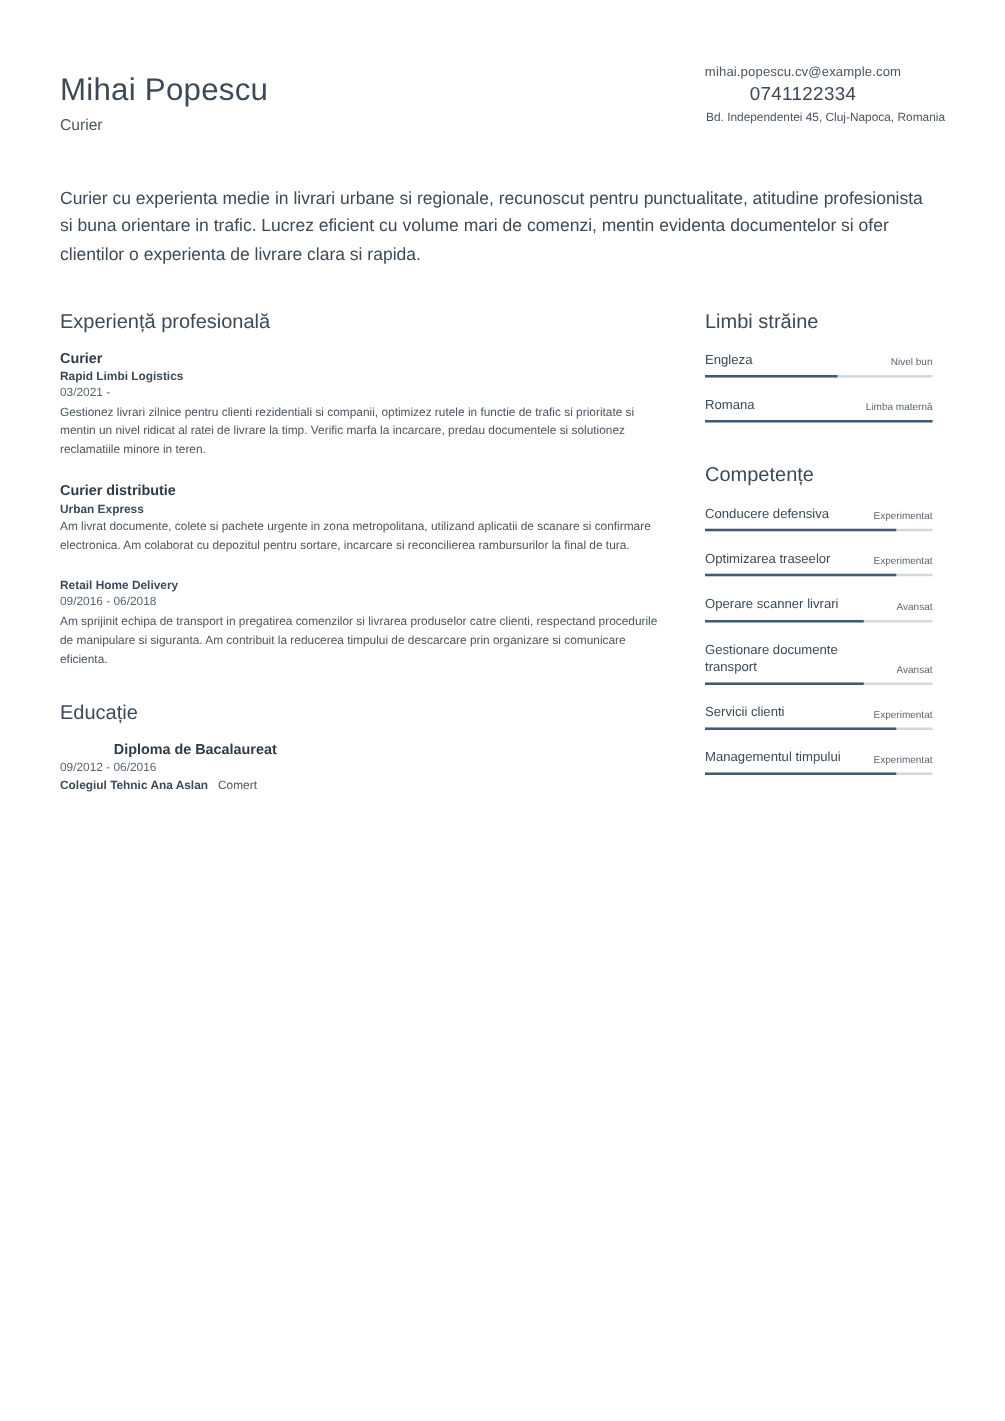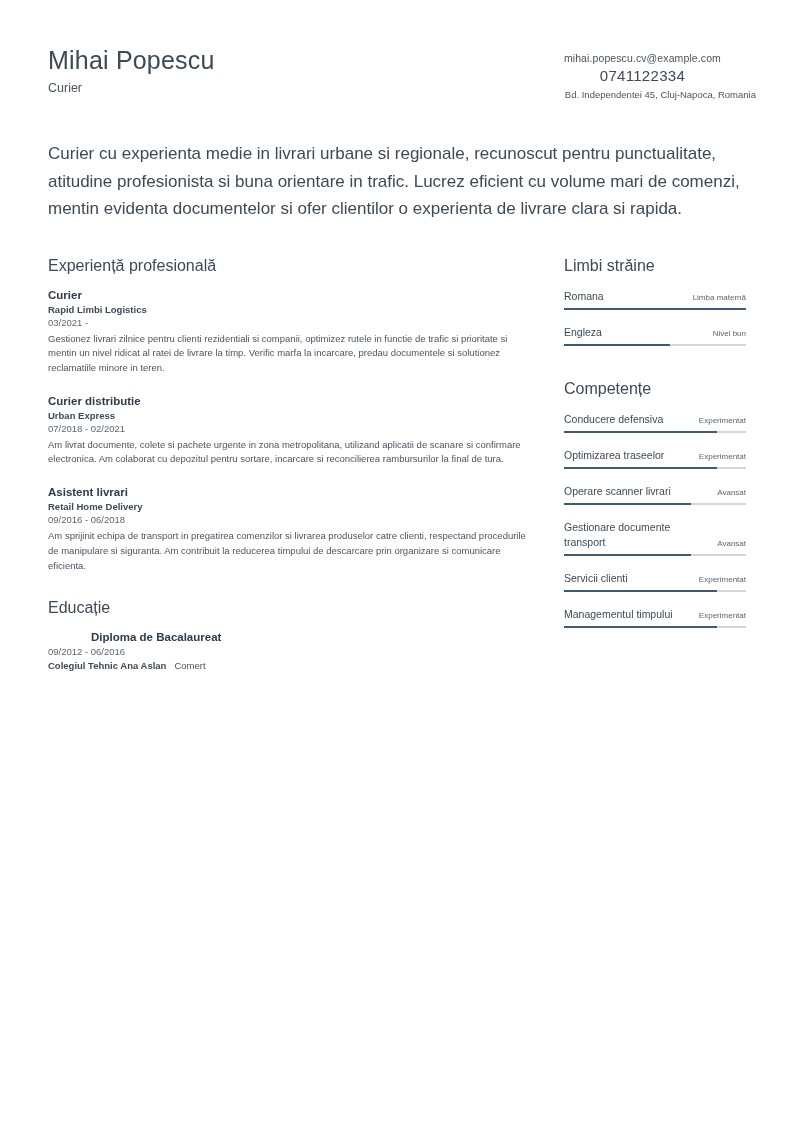"Mihai Popescu" .name { margin: 0 0 6px 0 -> 12px 0 6px 0 }
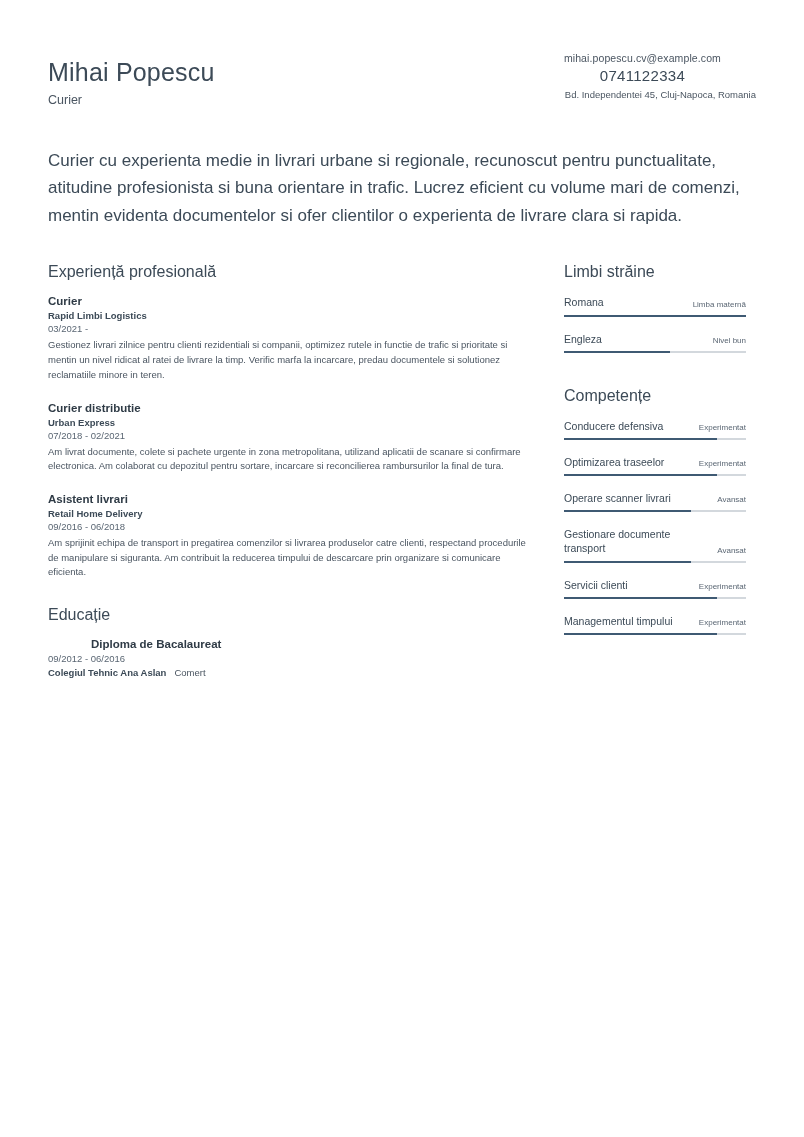"Curier cu experienta medie in" .summary { font-size: 17px -> 14px }
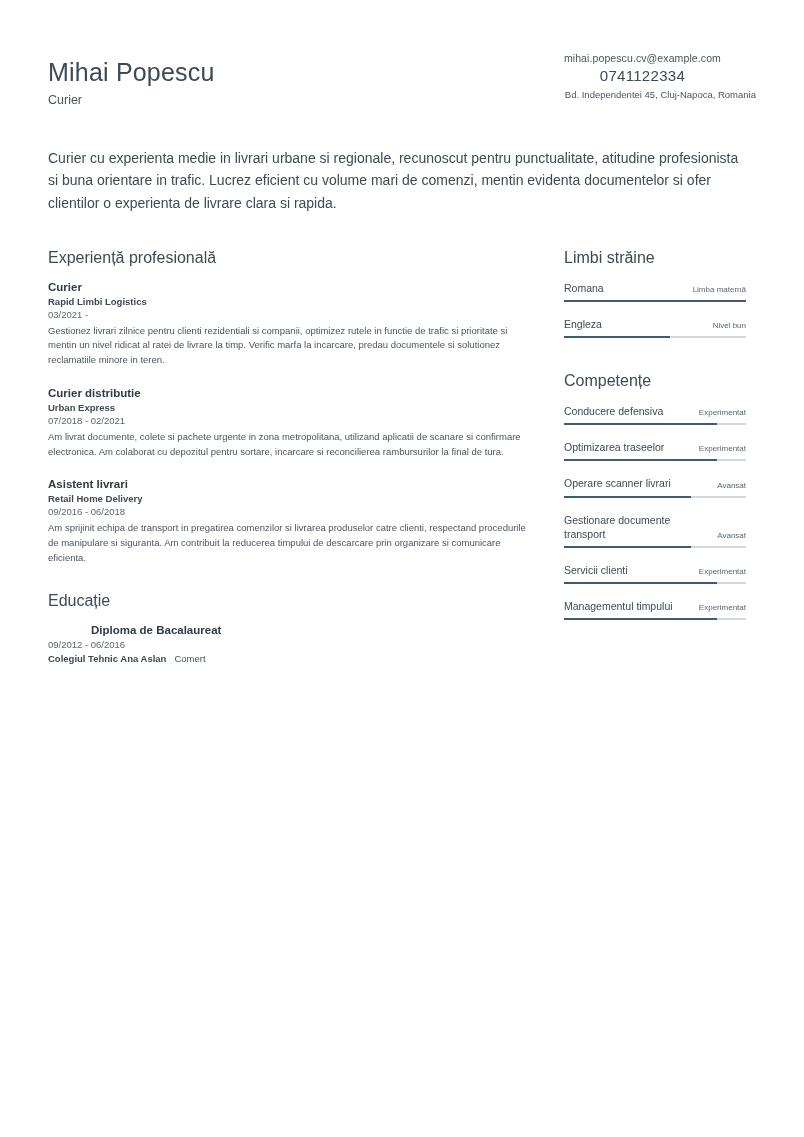"Romana" div.bar-item { order: before "Engleza" -> after "Engleza" }
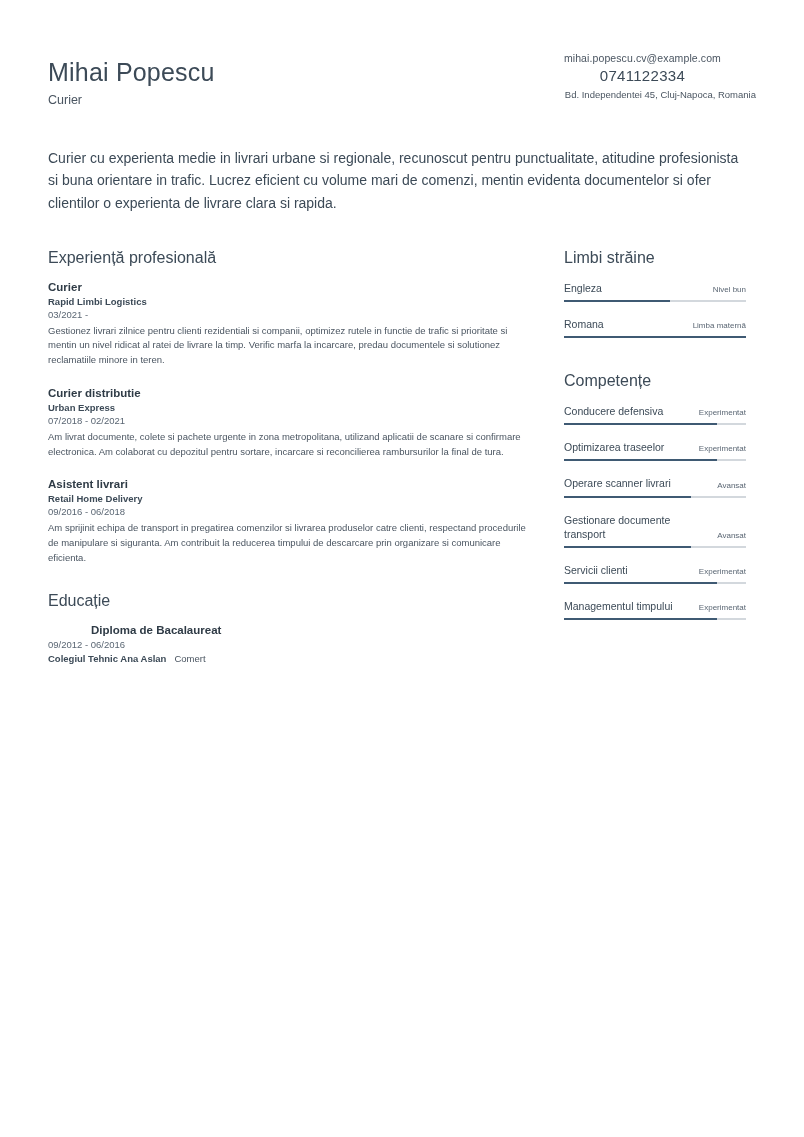"07/2018 - 02/2021" div.entry-date { html: <div>07/2018 - 02/2021</div> -> none }
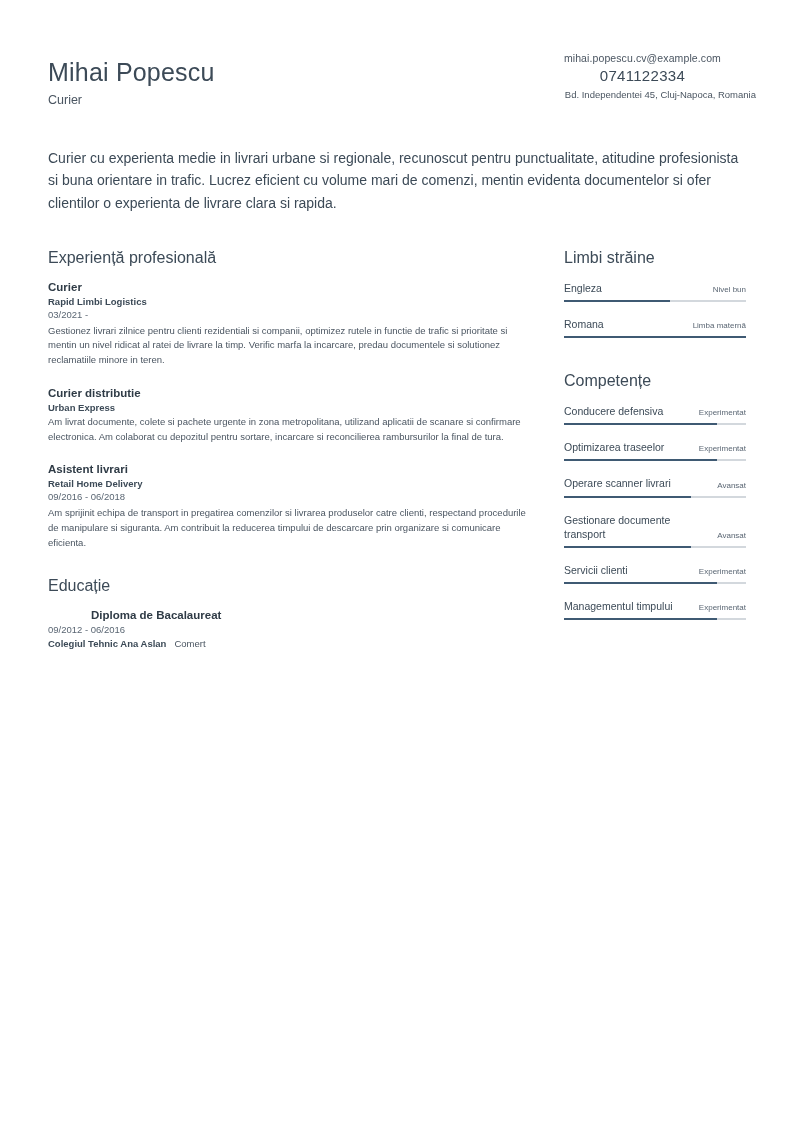"Asistent livrari" div.entry-title { html: <div>Asistent livrari</div> -> none }
